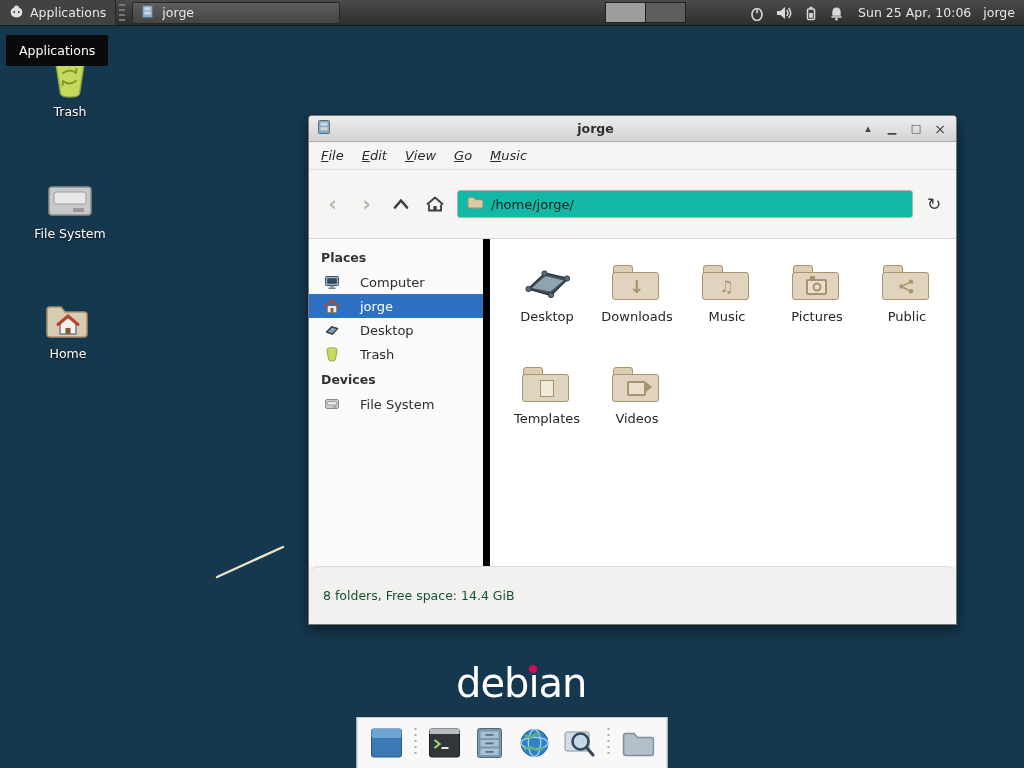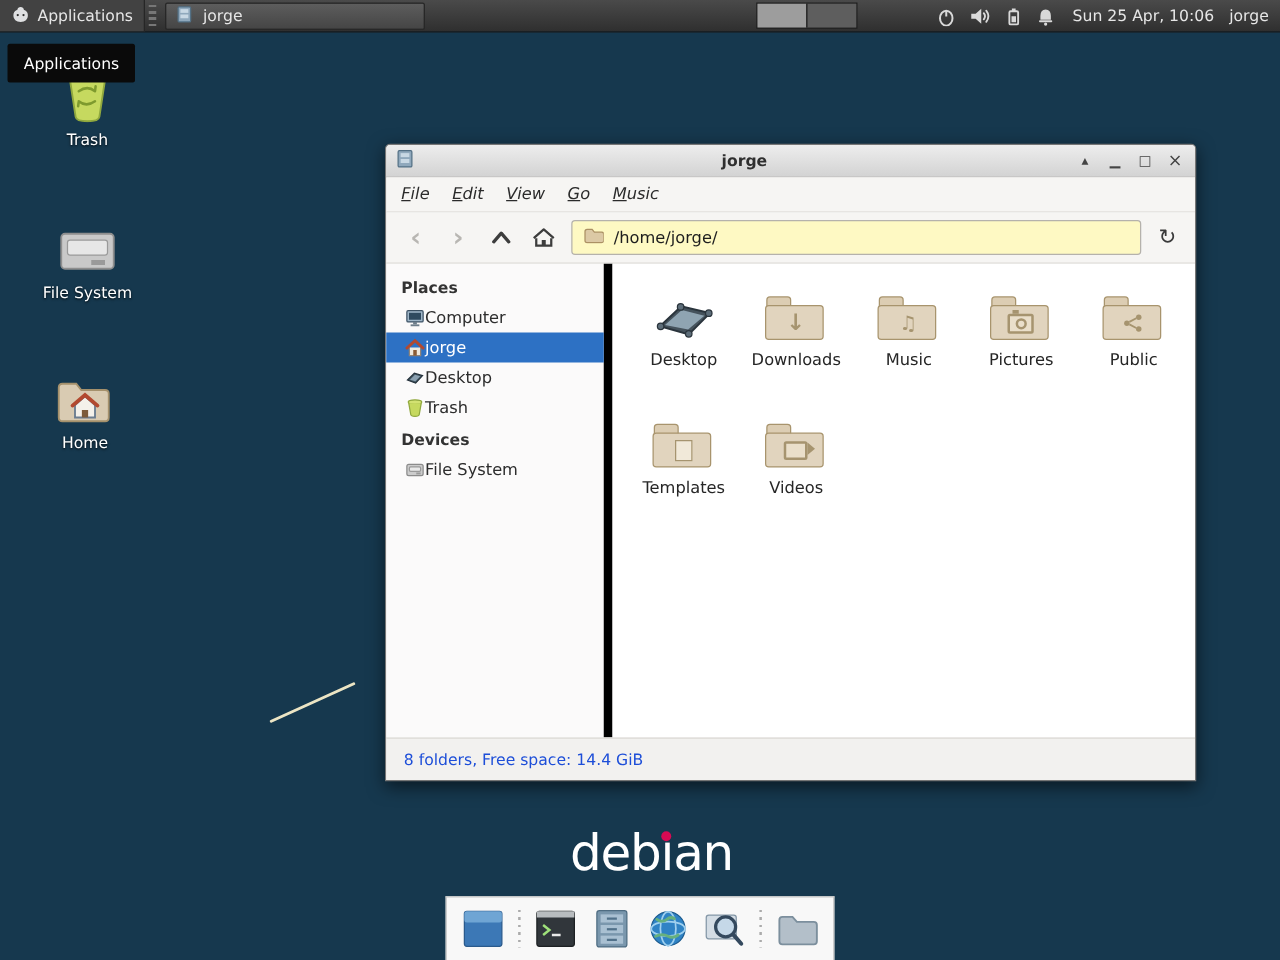"/home/jorge/" .pathbar { background: #fef9c3 -> #14b8a6; margin: 0 4px -> 14px 4px }
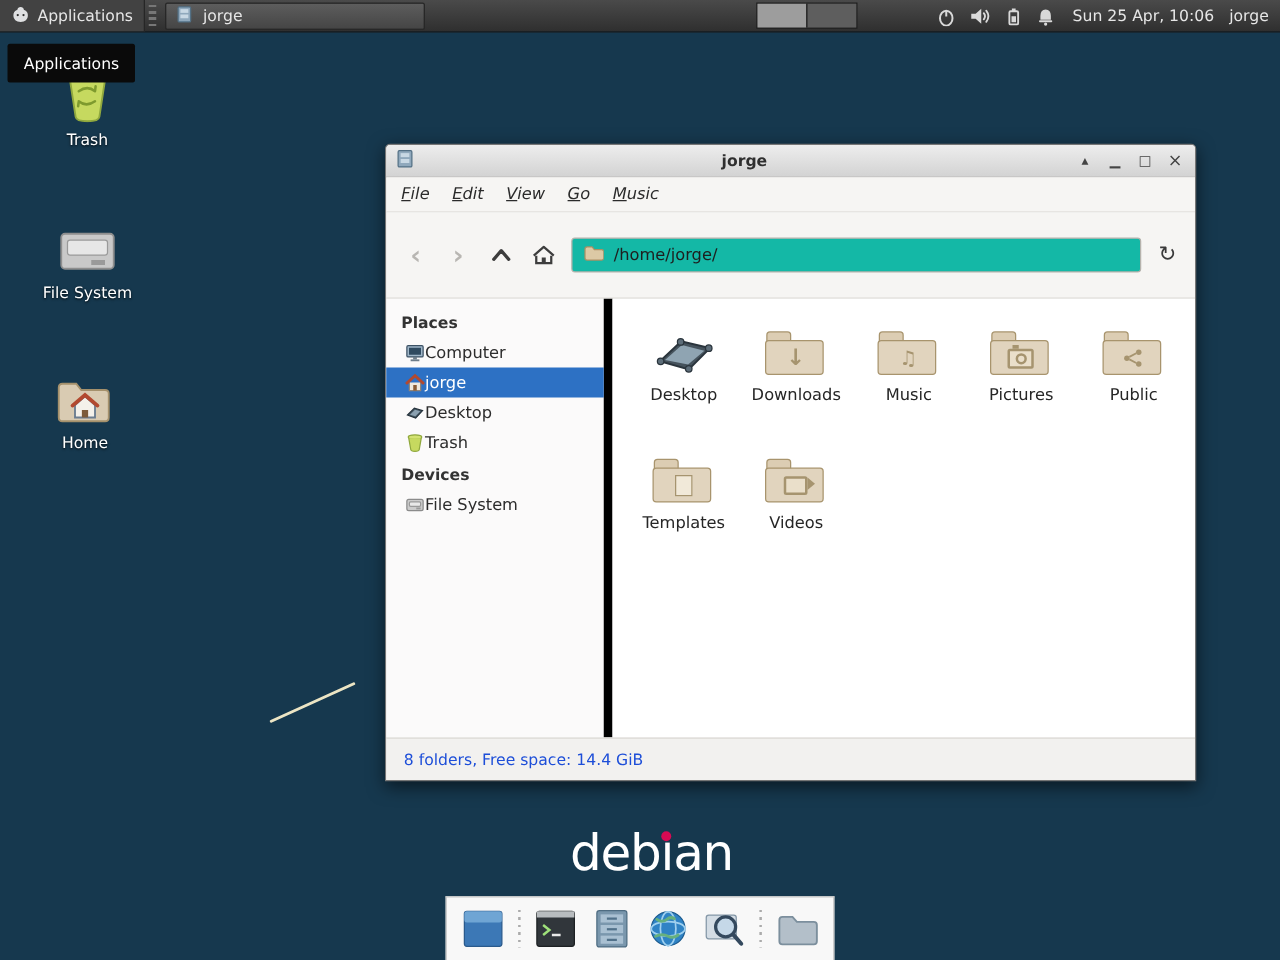"Computer" .side-item { gap: 0 -> 20px }
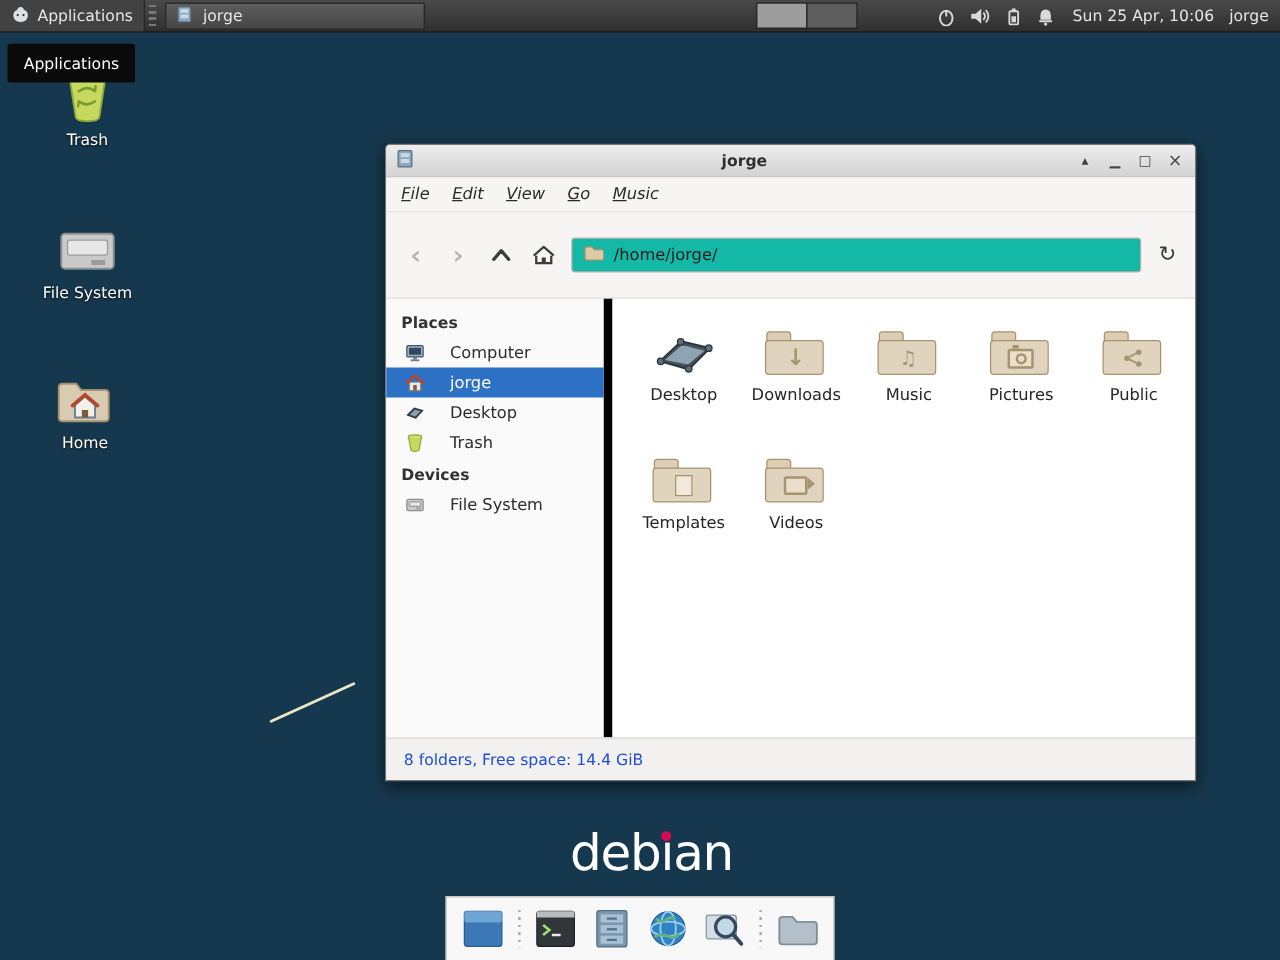"8 folders, Free space: 14.4" .statusbar { border-radius: none -> 10px; color: #1d4ed8 -> #14532d; padding: 4px 14px -> 16px 14px }
